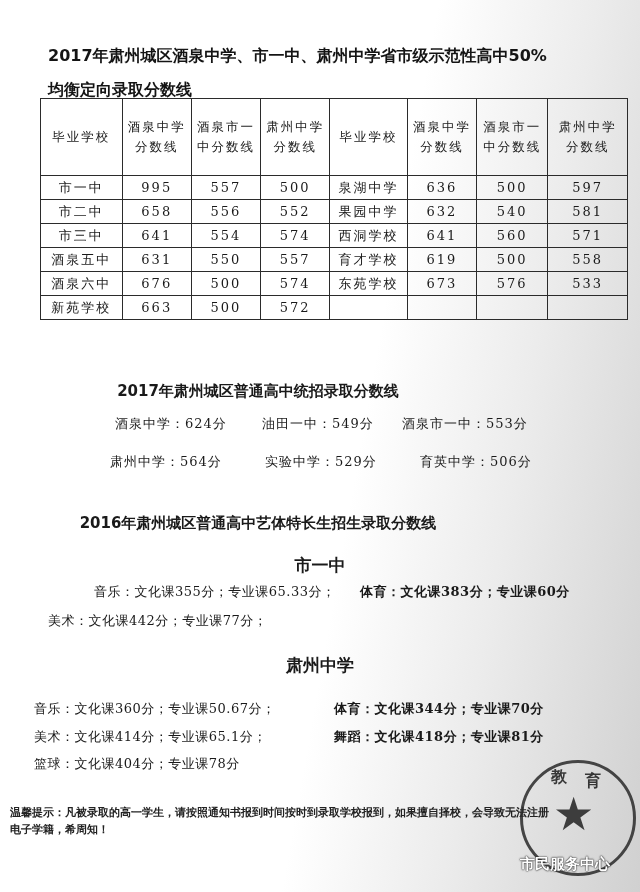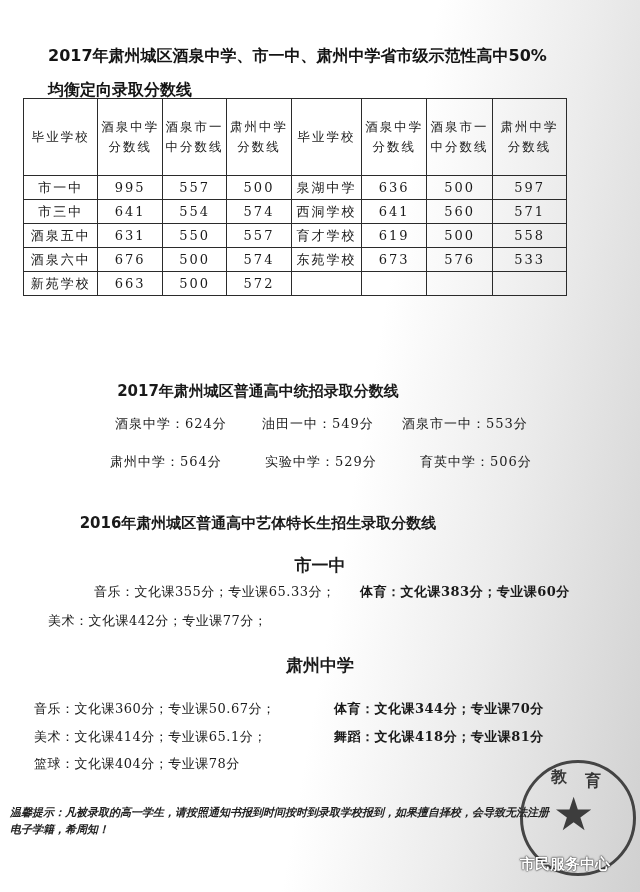"毕业学校" table.main { left: 23px -> 40px; width: 544px -> 588px }
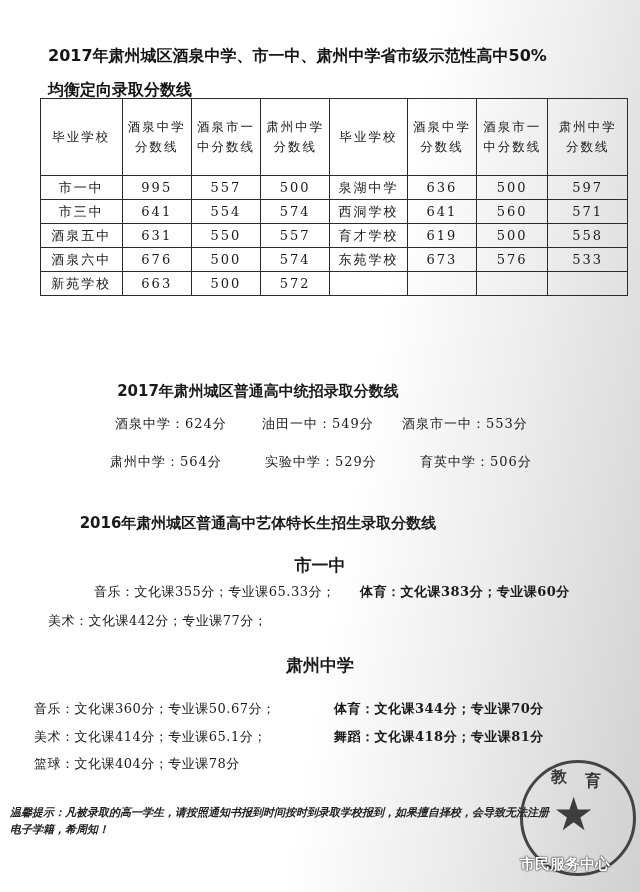"市二中" tr { html: none -> <tr> <td>市二中</td> <td>658</td> <td>556</td> <td>552</td> <td>果园中学</td> <td>632</td> <td>540</td> <td>581</td> </tr> }
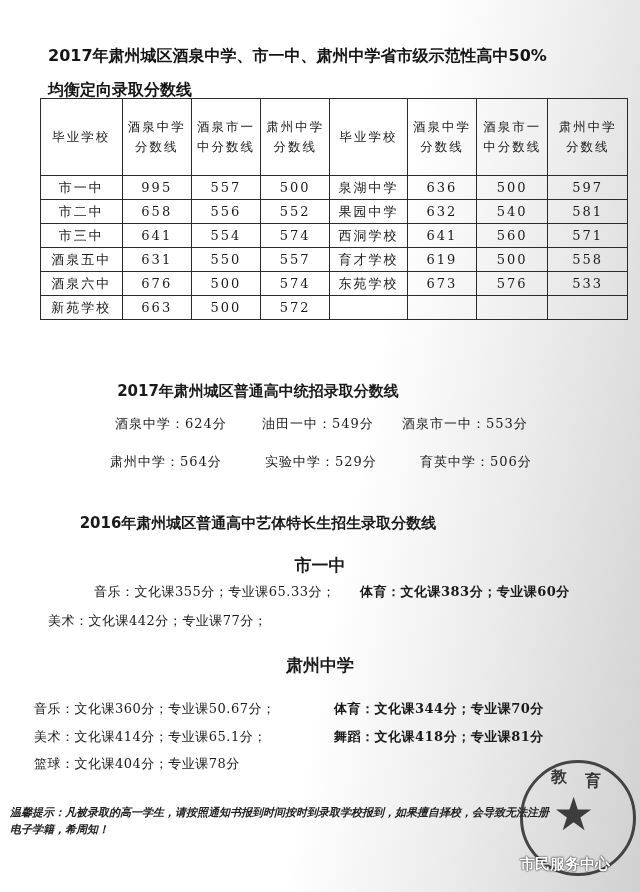"温馨提示：凡被录取的高一学生，请按照通知书报到时间按时到录取学校报到，如果擅自择" .notice { font-style: italic -> none }
